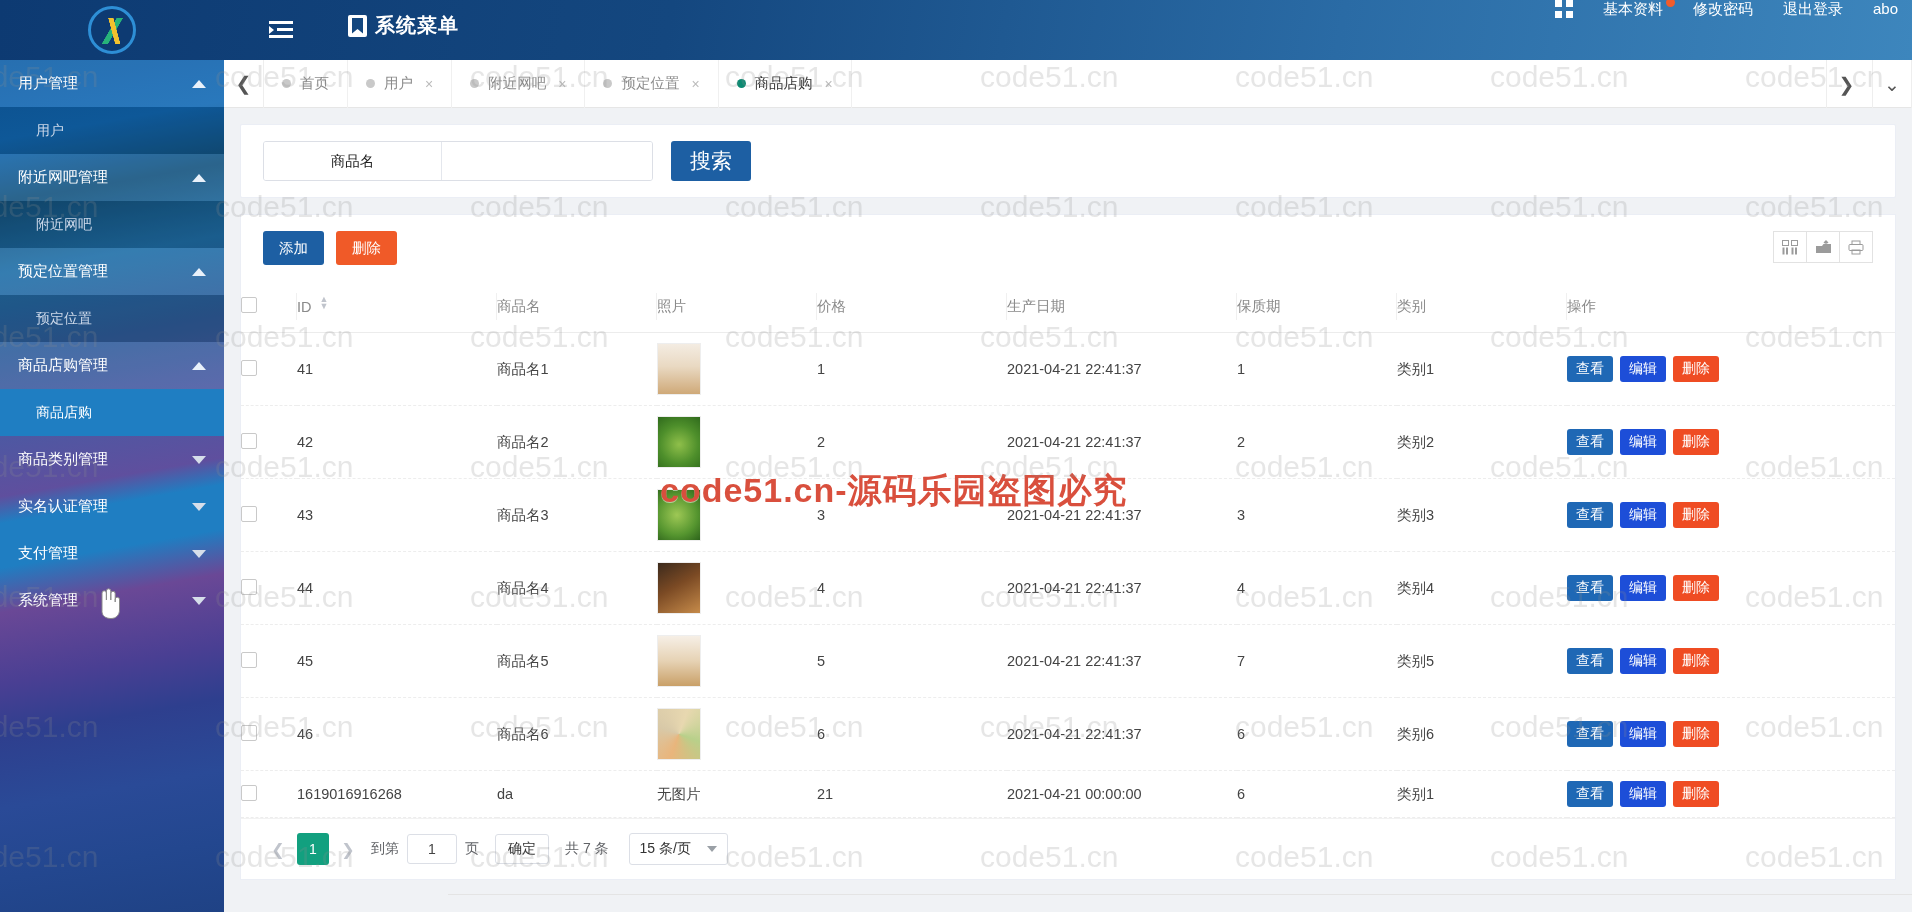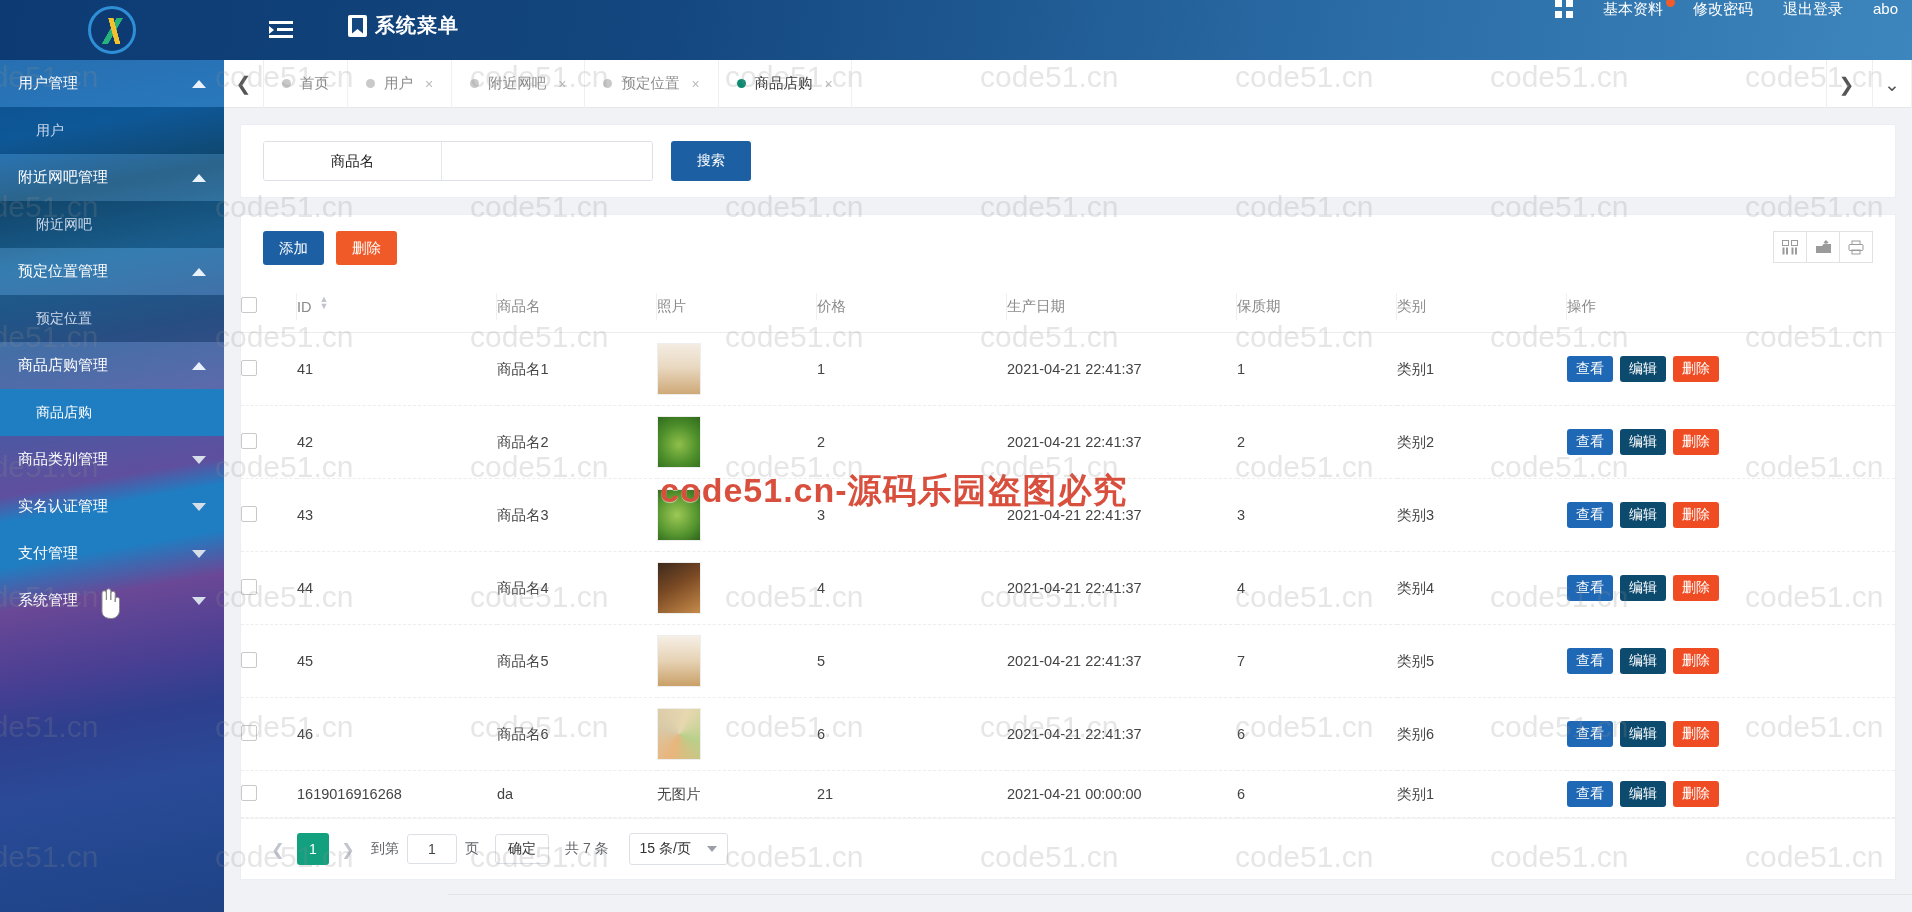"搜索" .btn-search { font-size: 14px -> 21px }
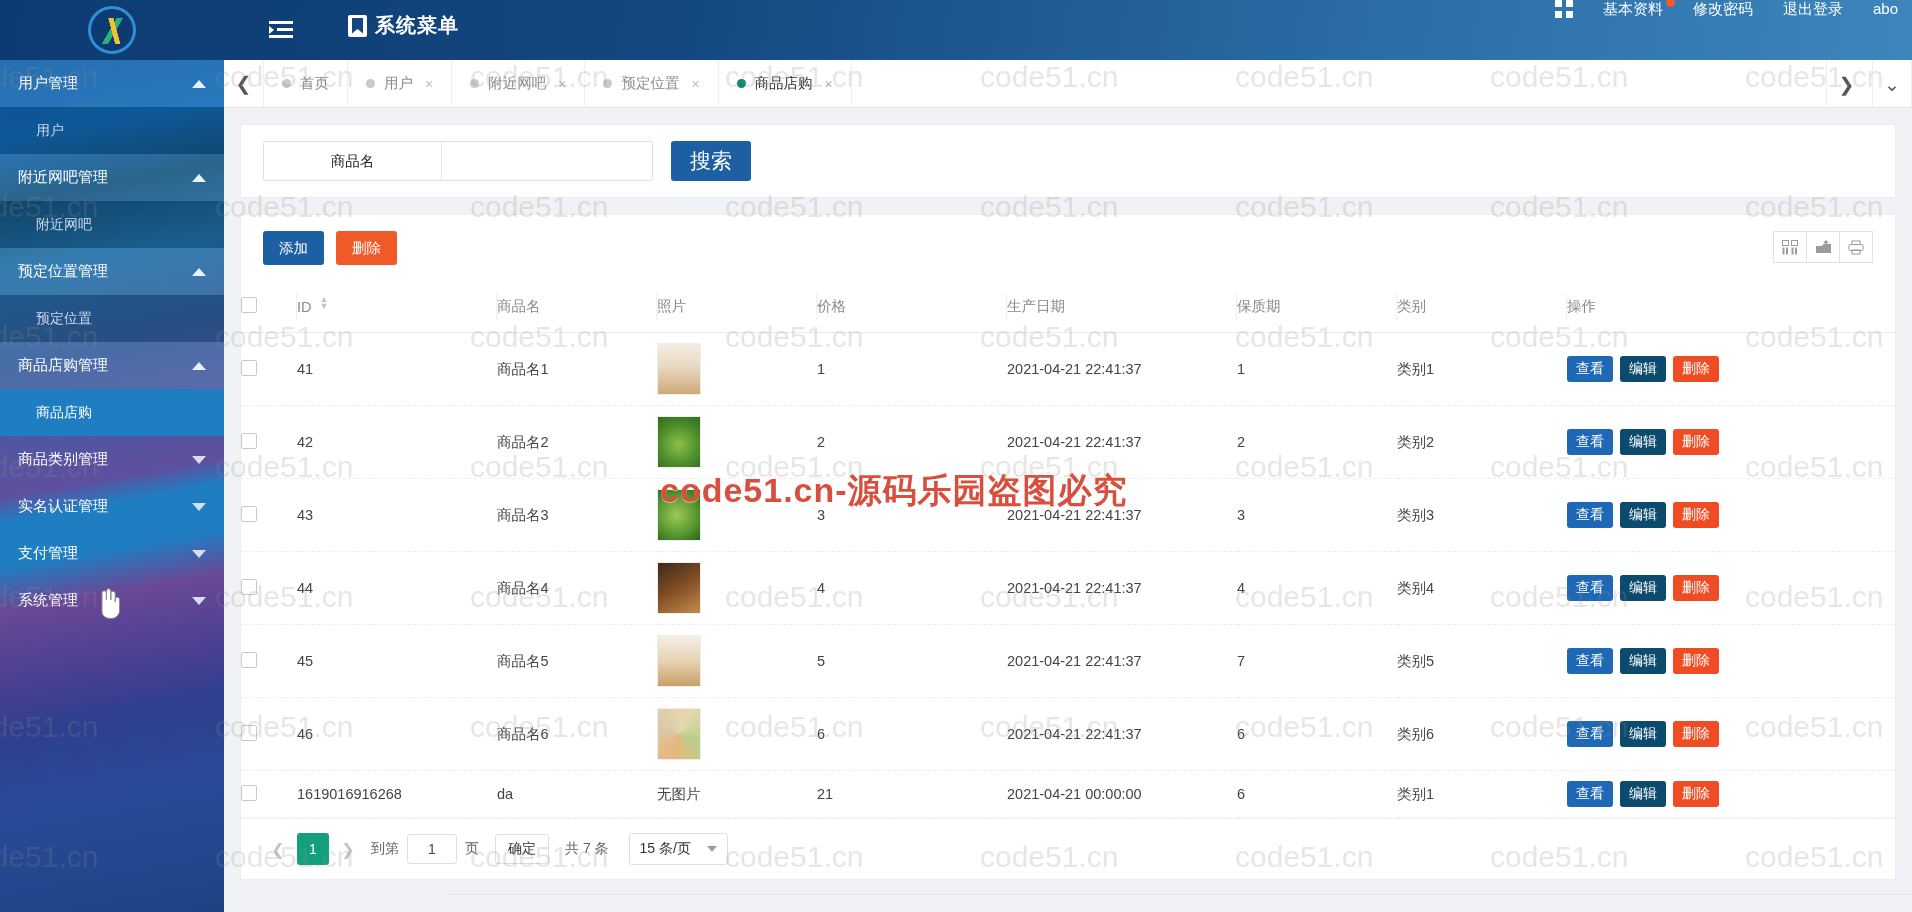"编辑" .a-edit { background: #0c4a6e -> #1d4ed8 }
